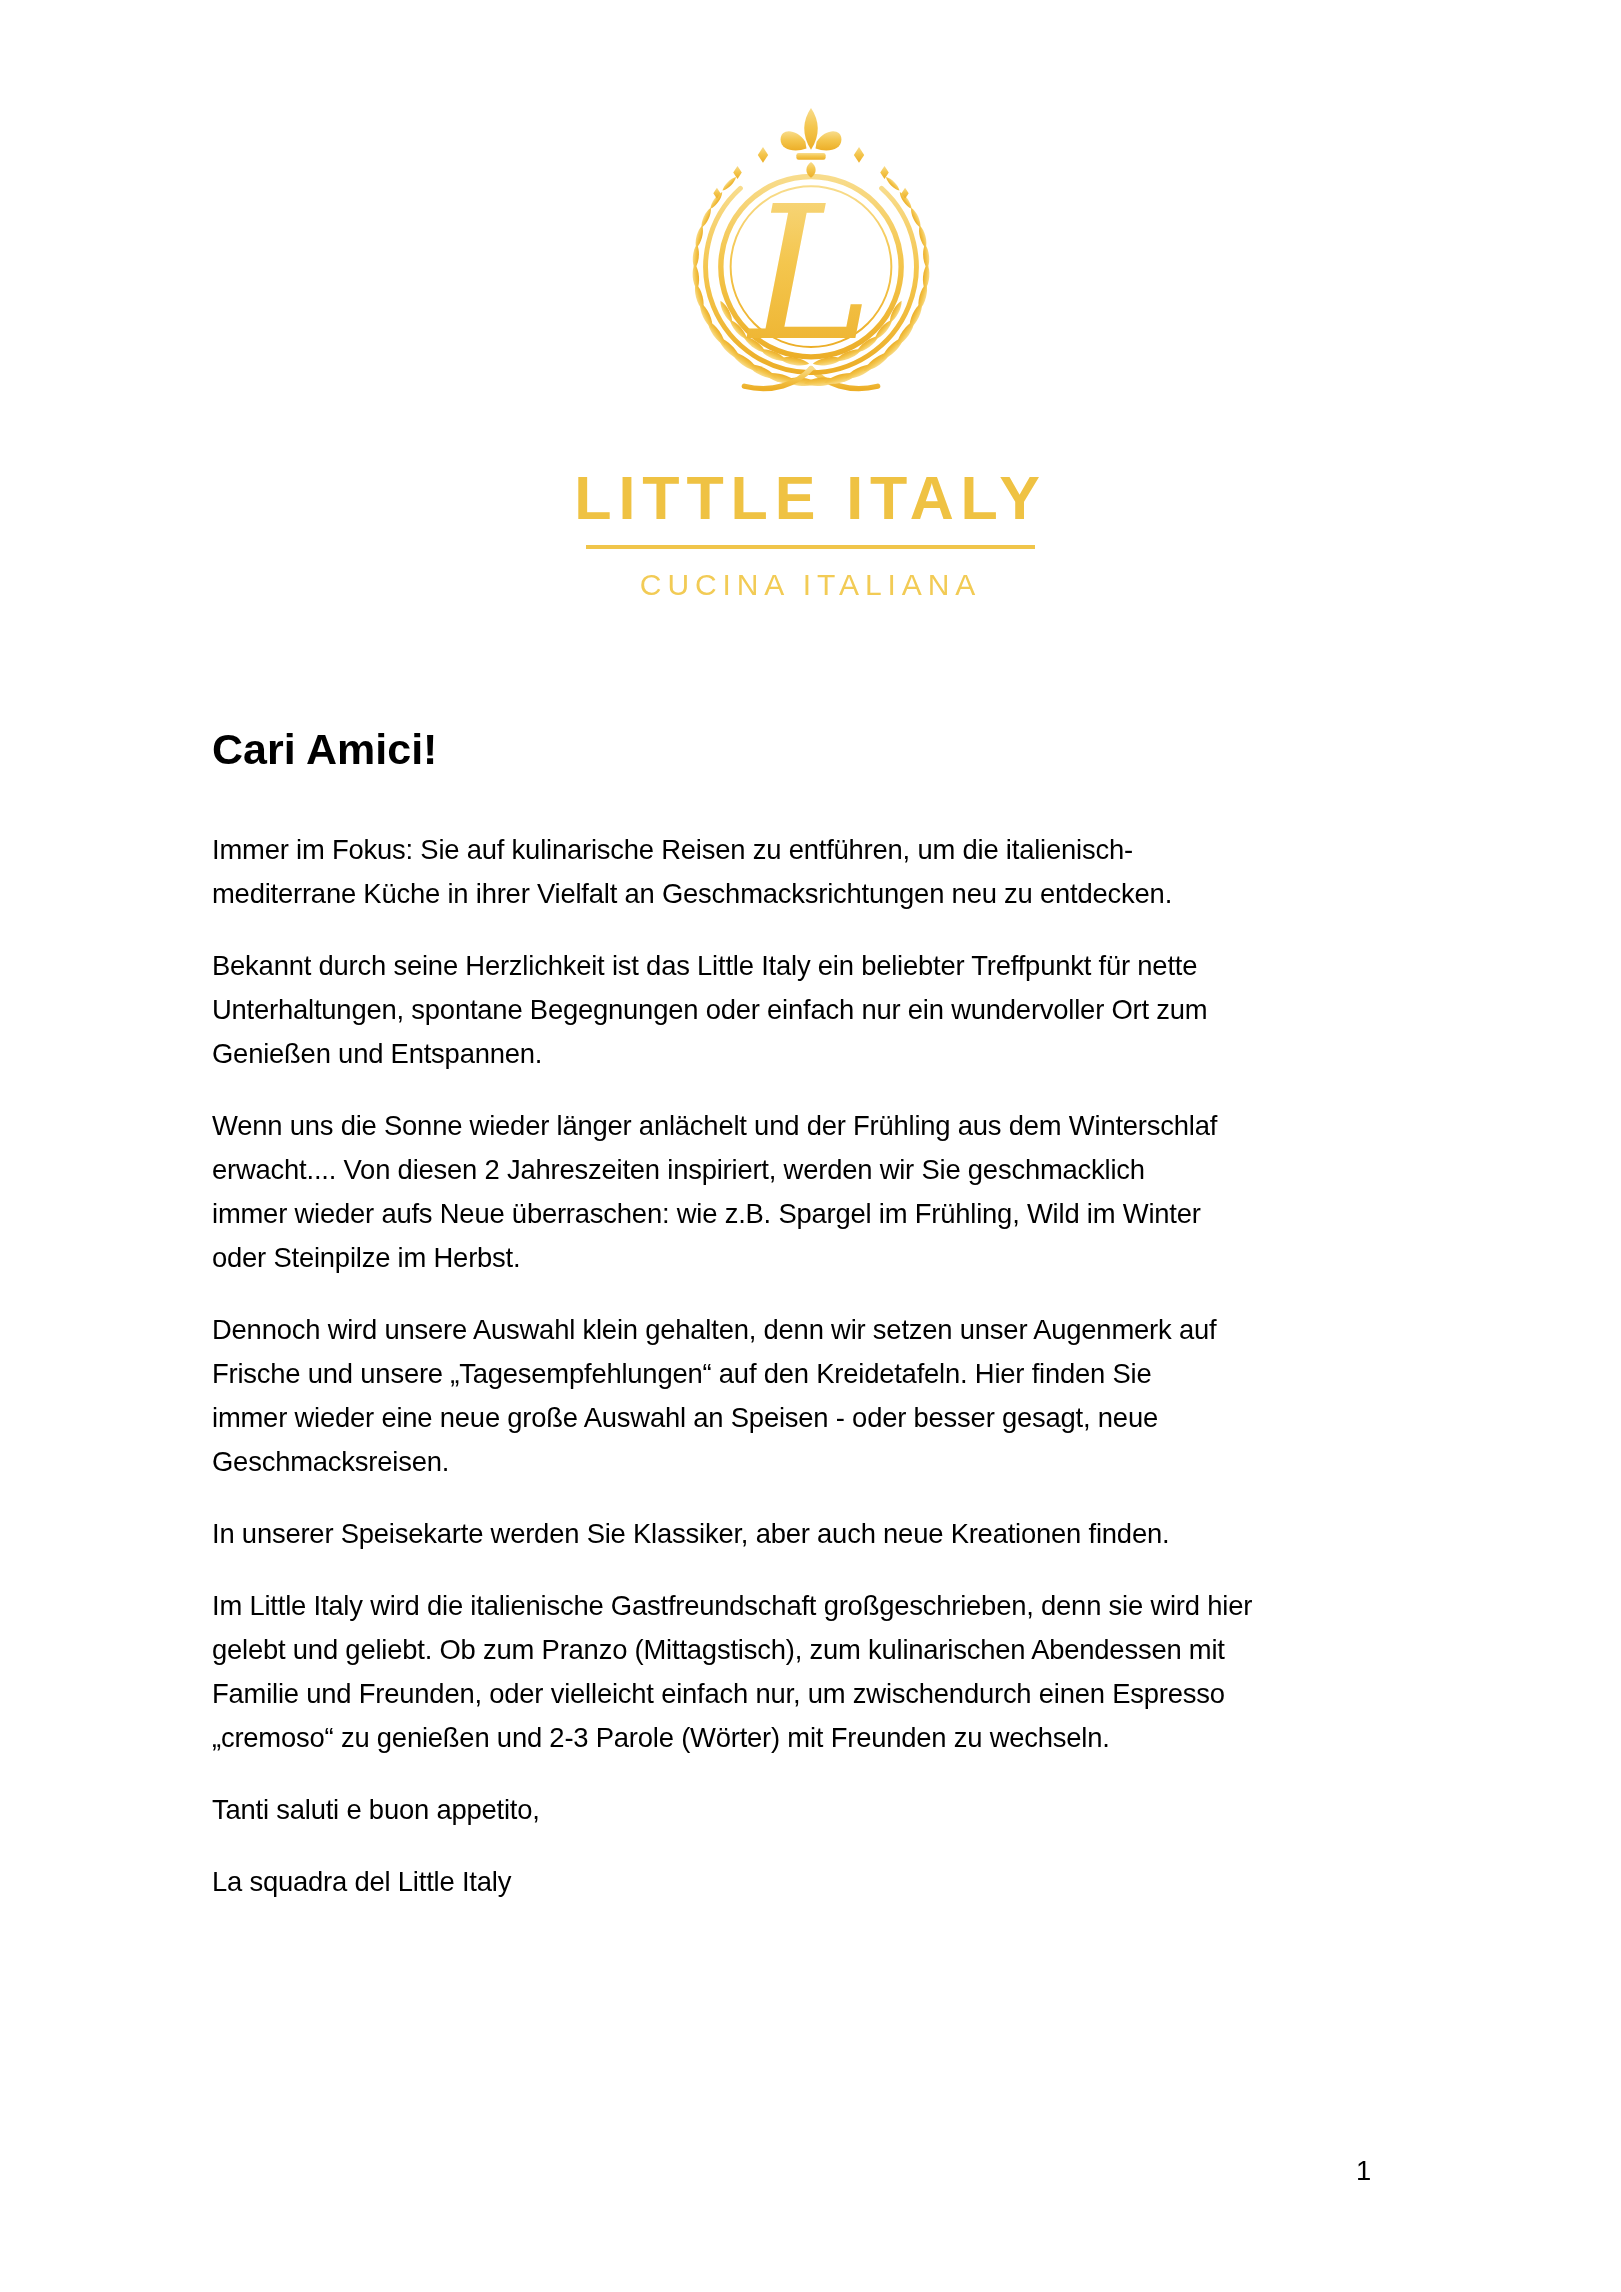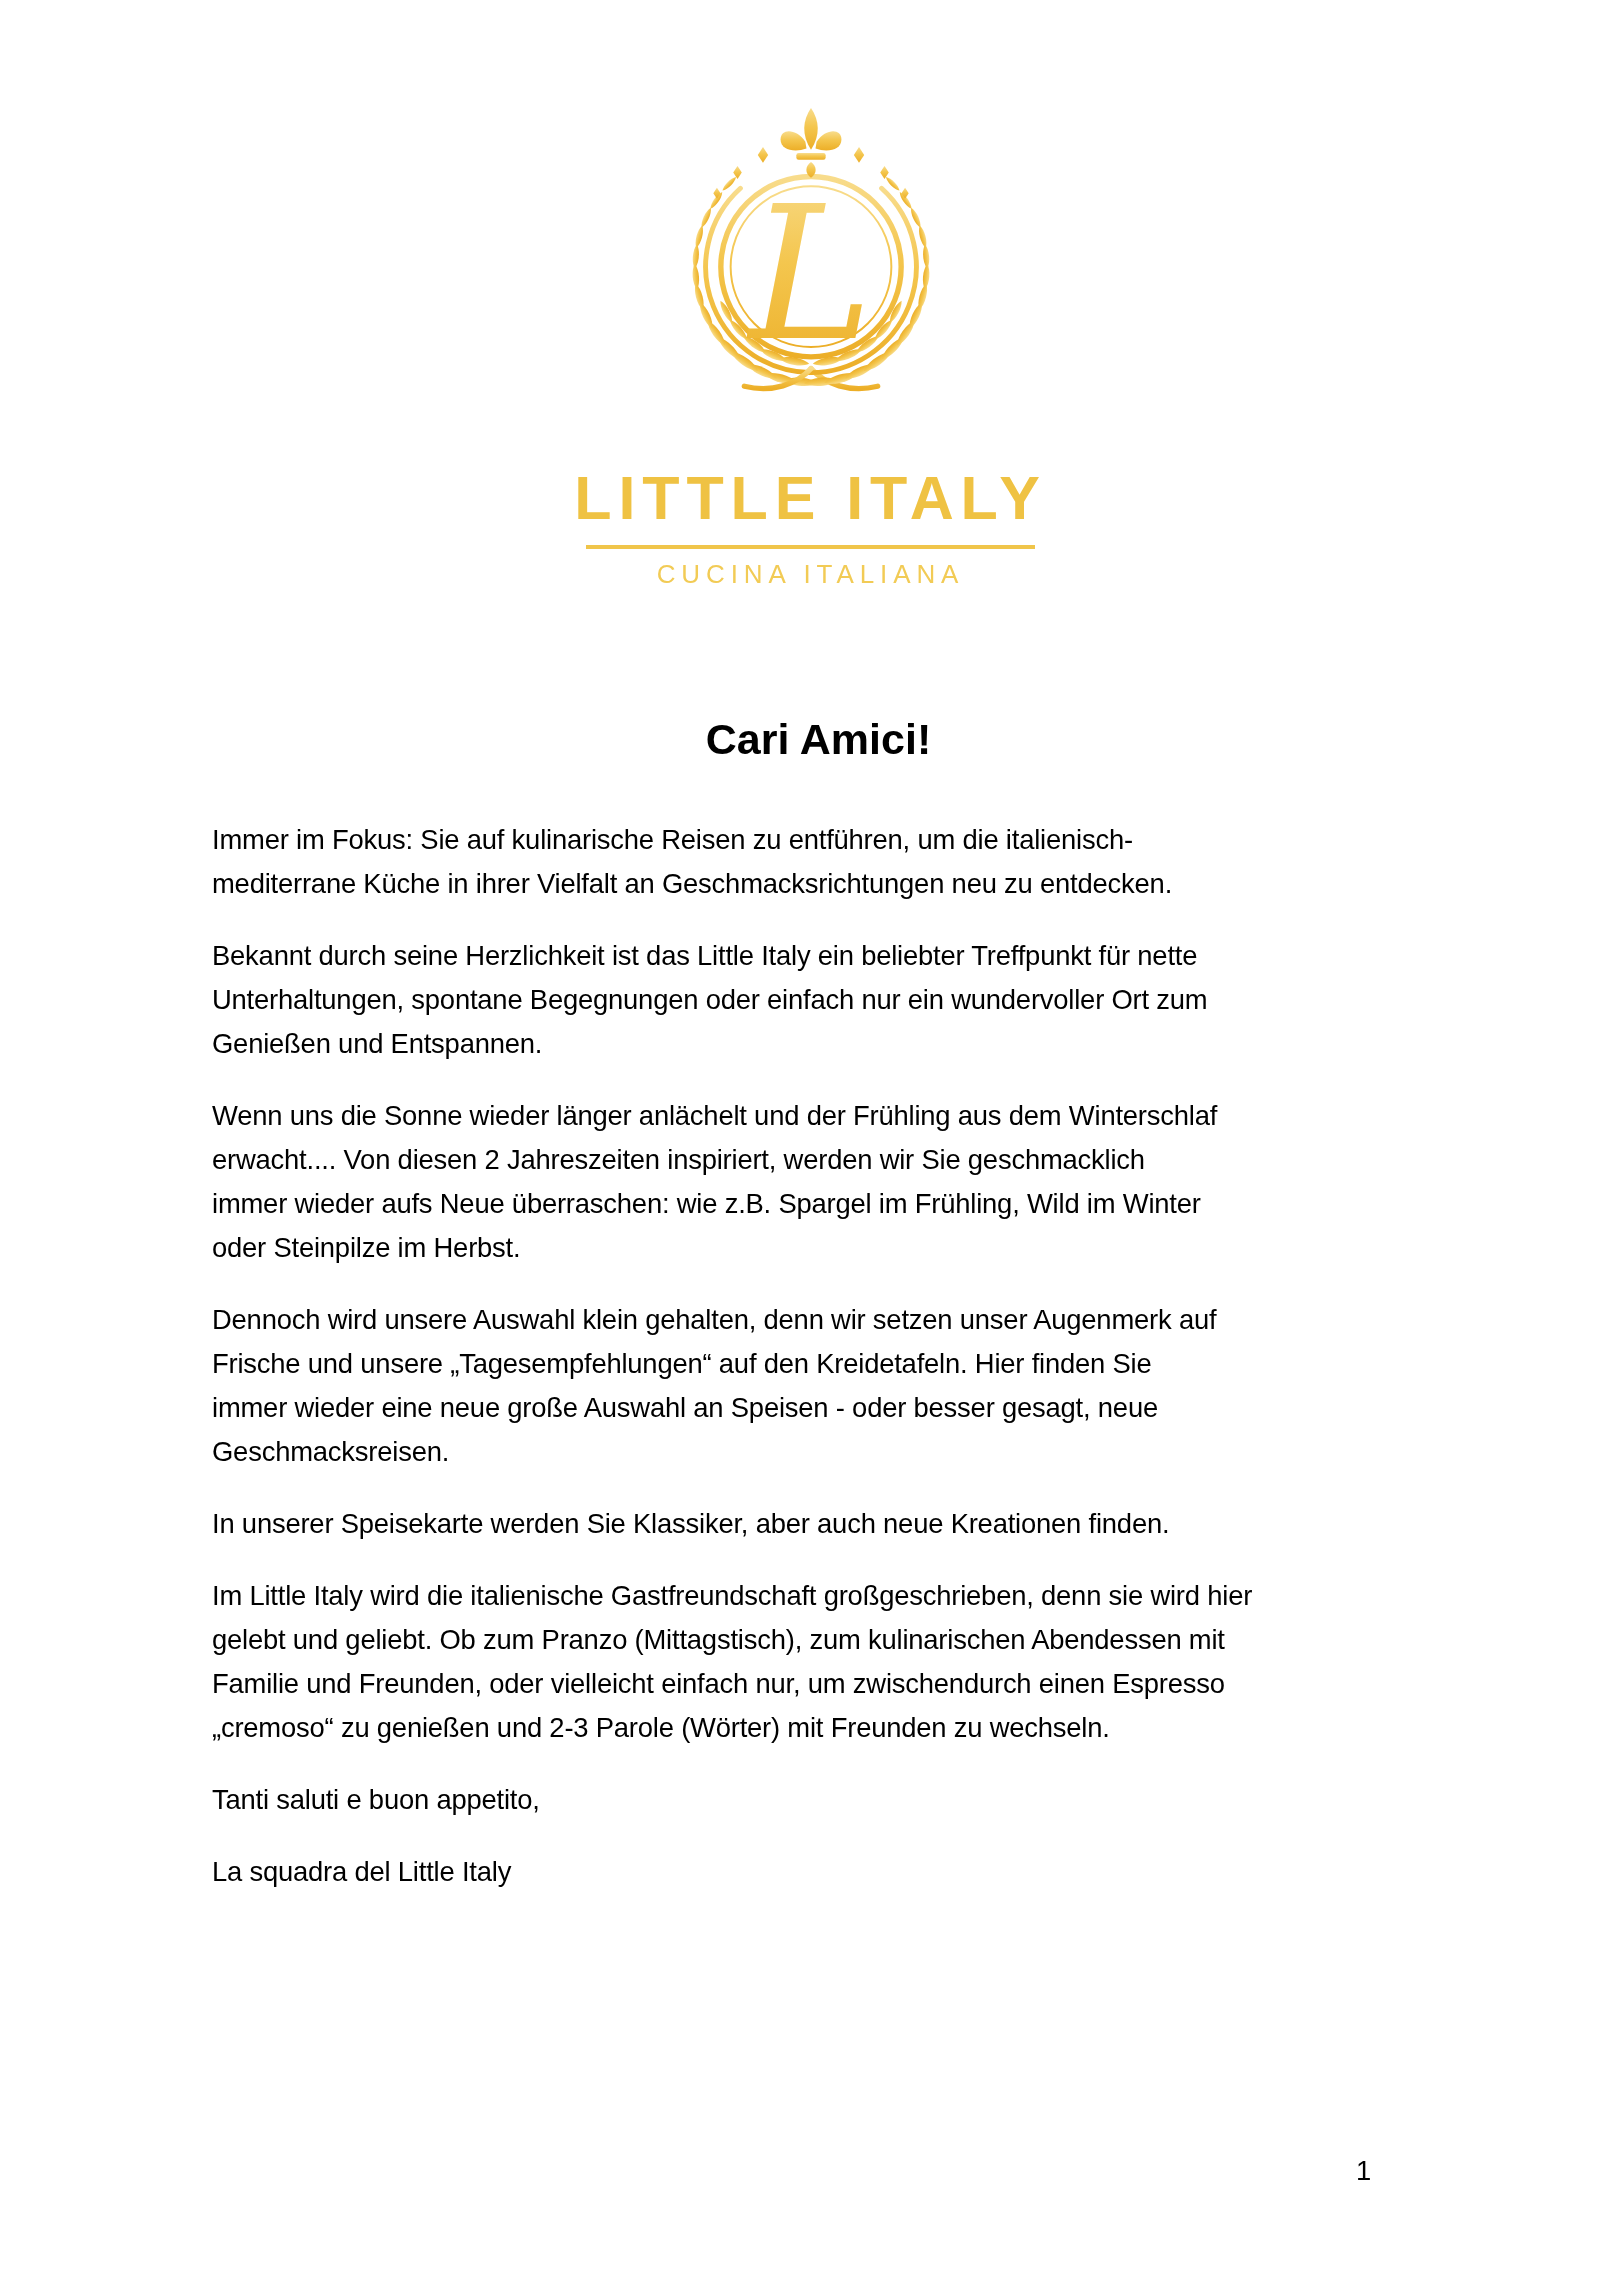"CUCINA ITALIANA" .tagline { font-size: 26px -> 30px; margin-top: 11px -> 21px }
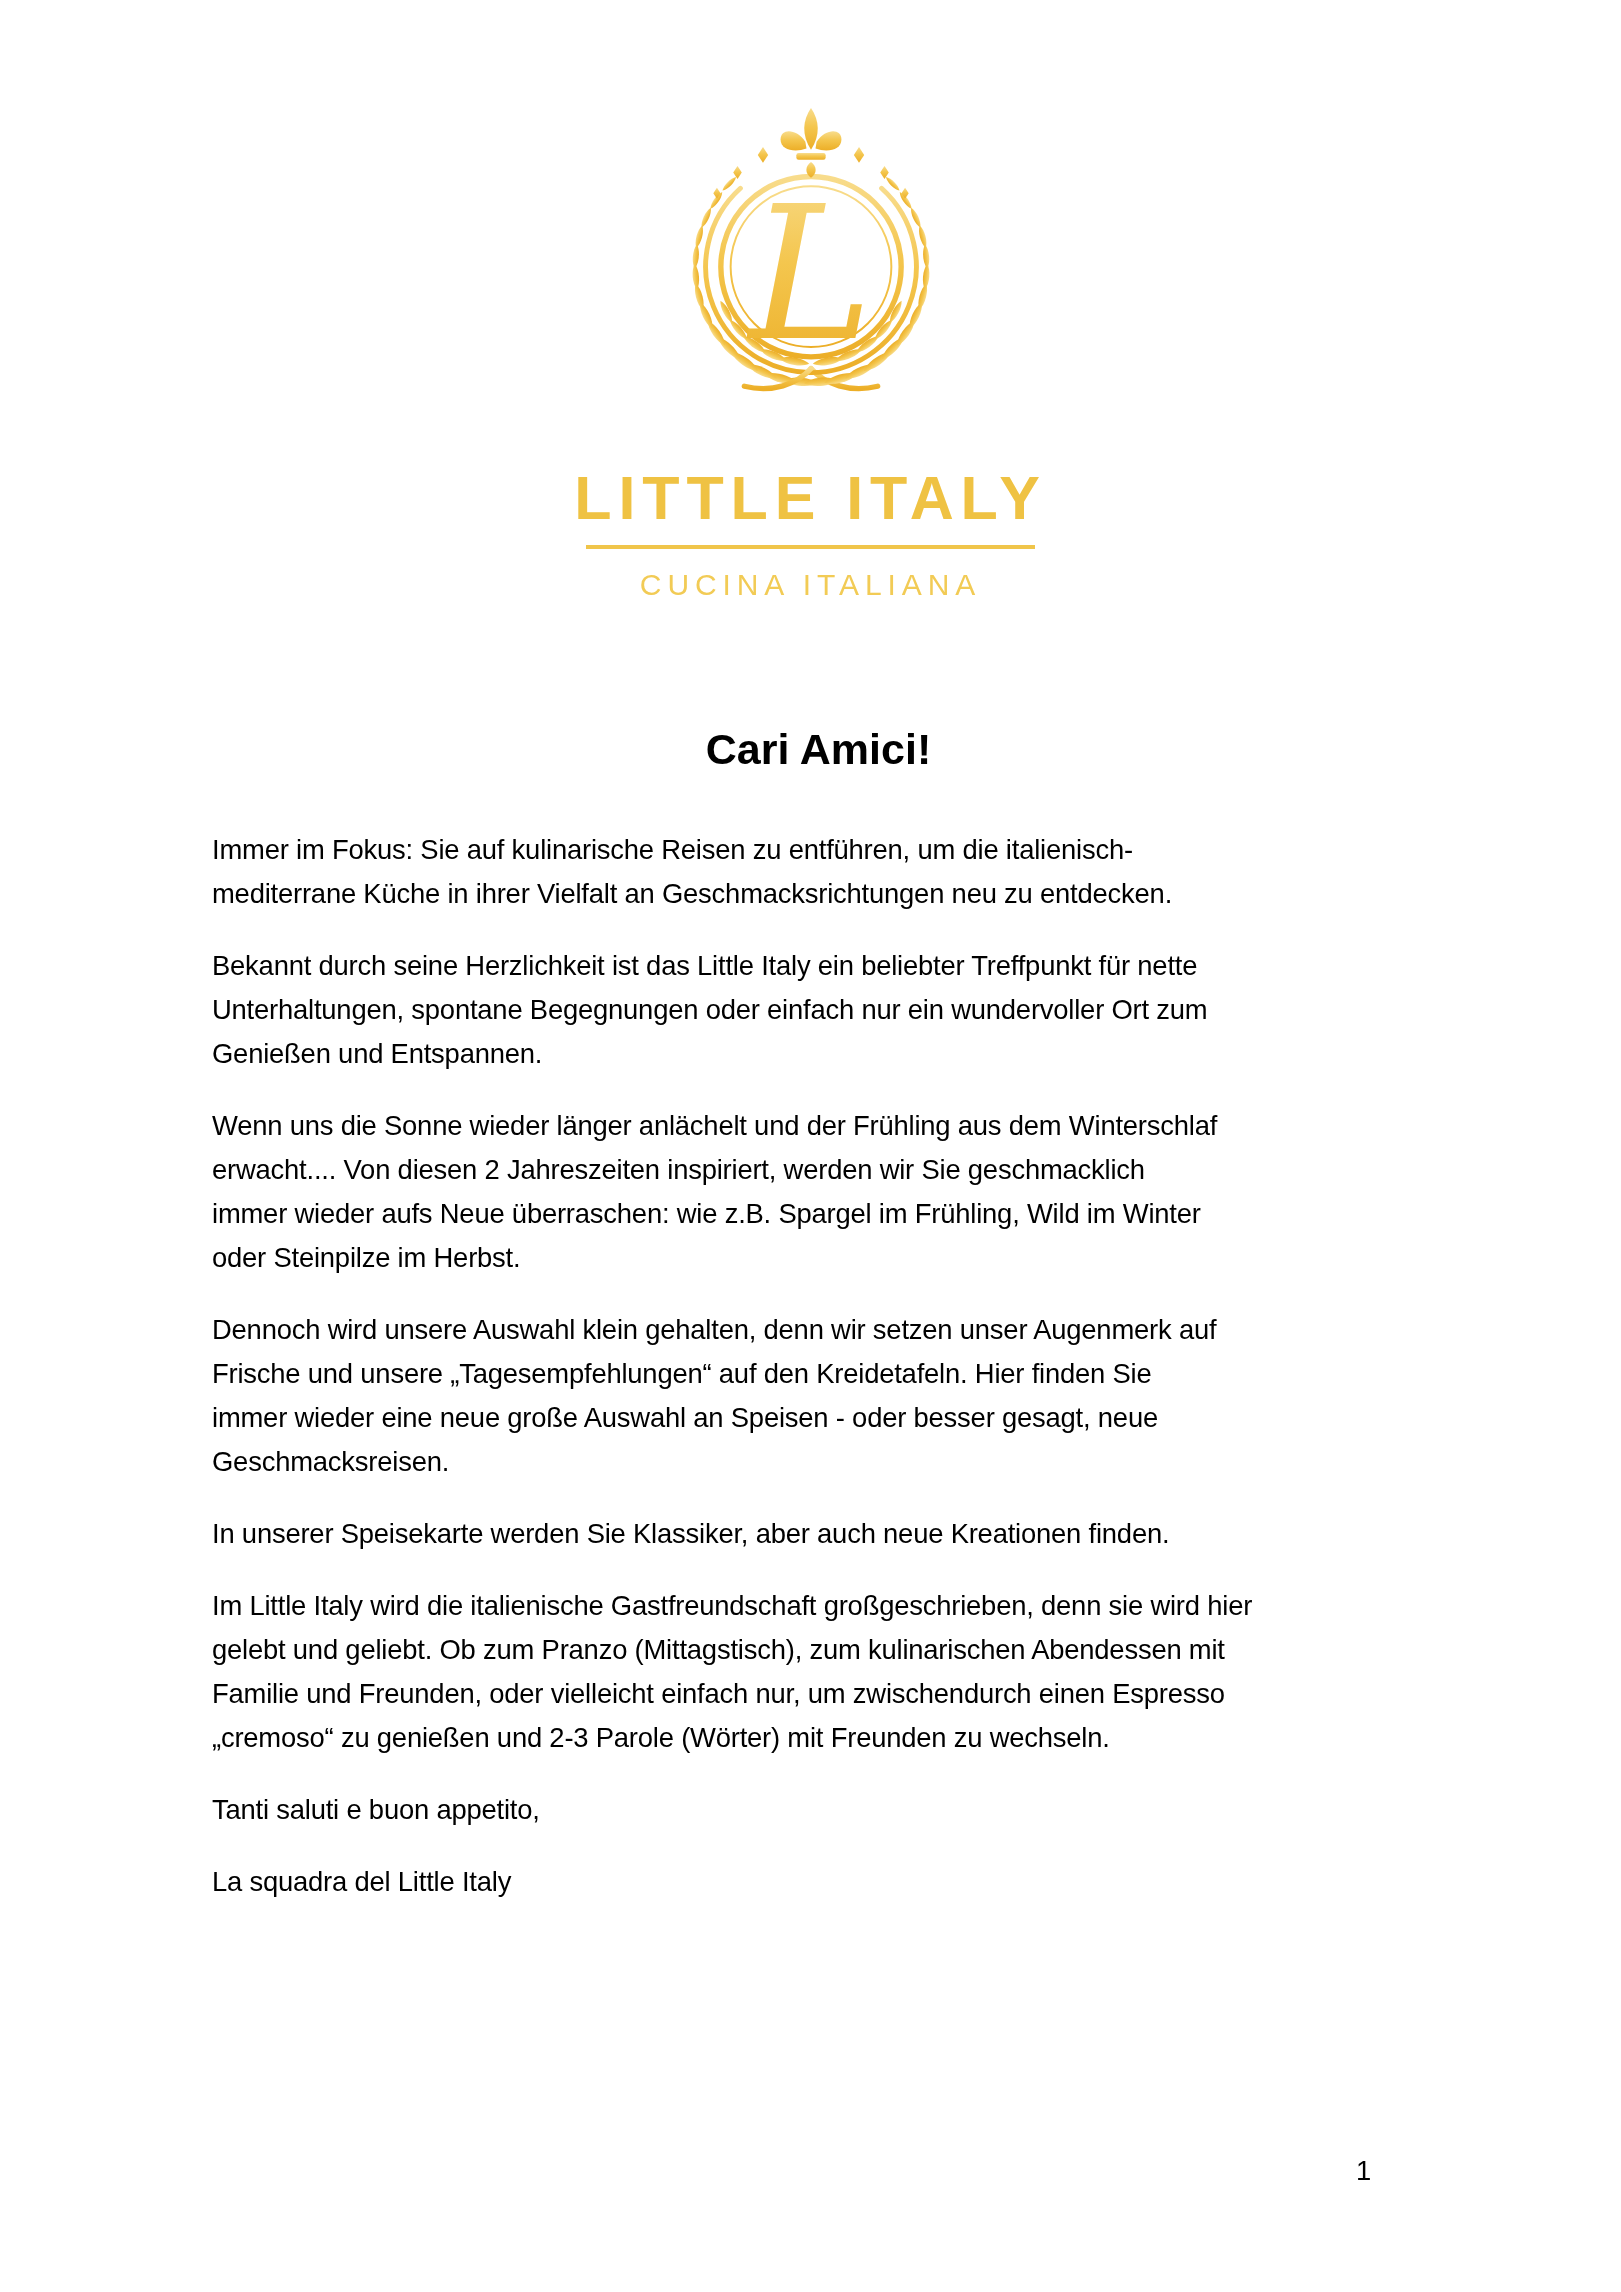"Cari Amici!" .content h1 { text-align: center -> none }
